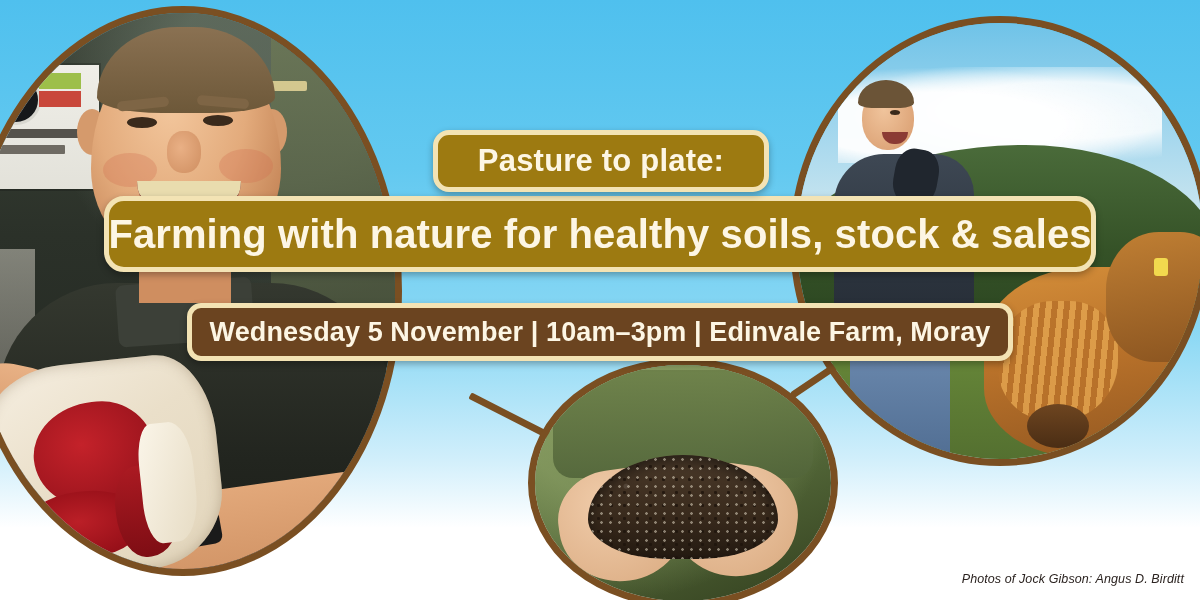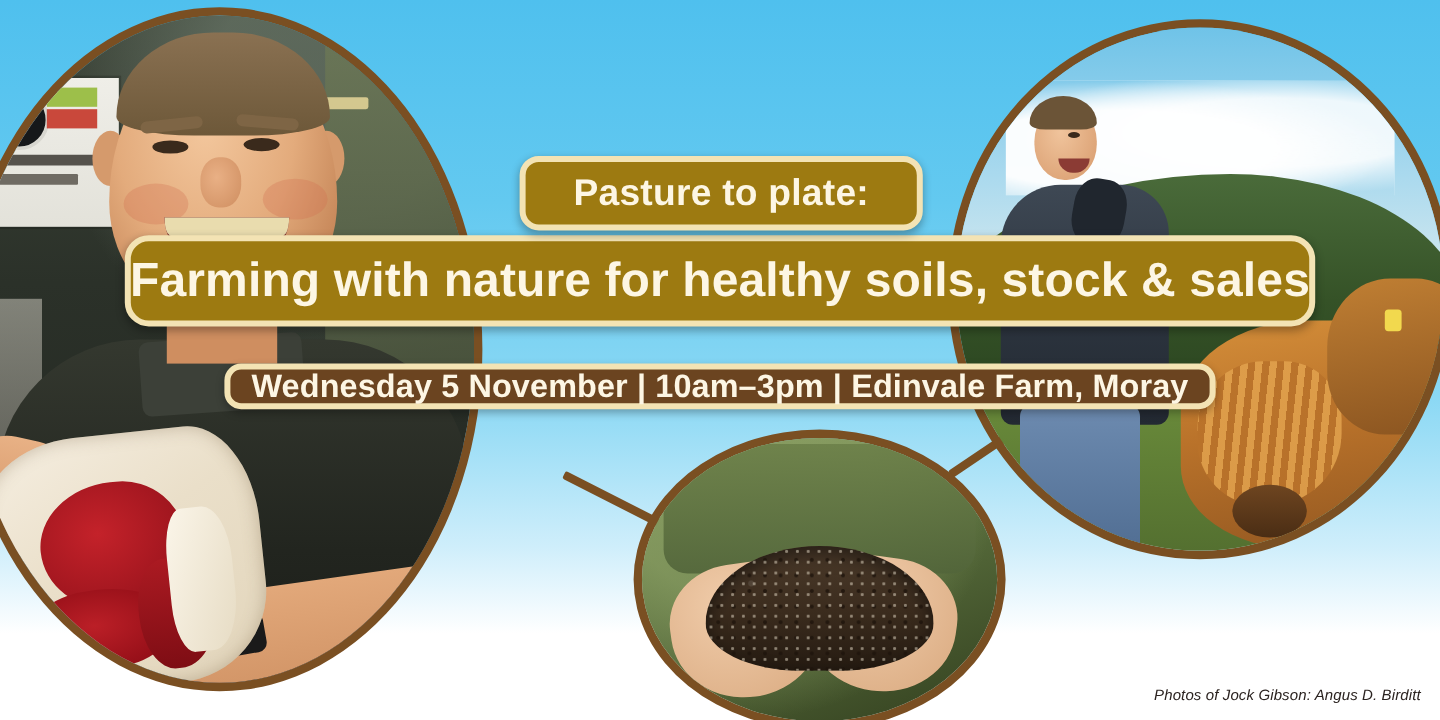"Wednesday 5 November | 10am–3pm" .p-date { height: 38px -> 58px }
